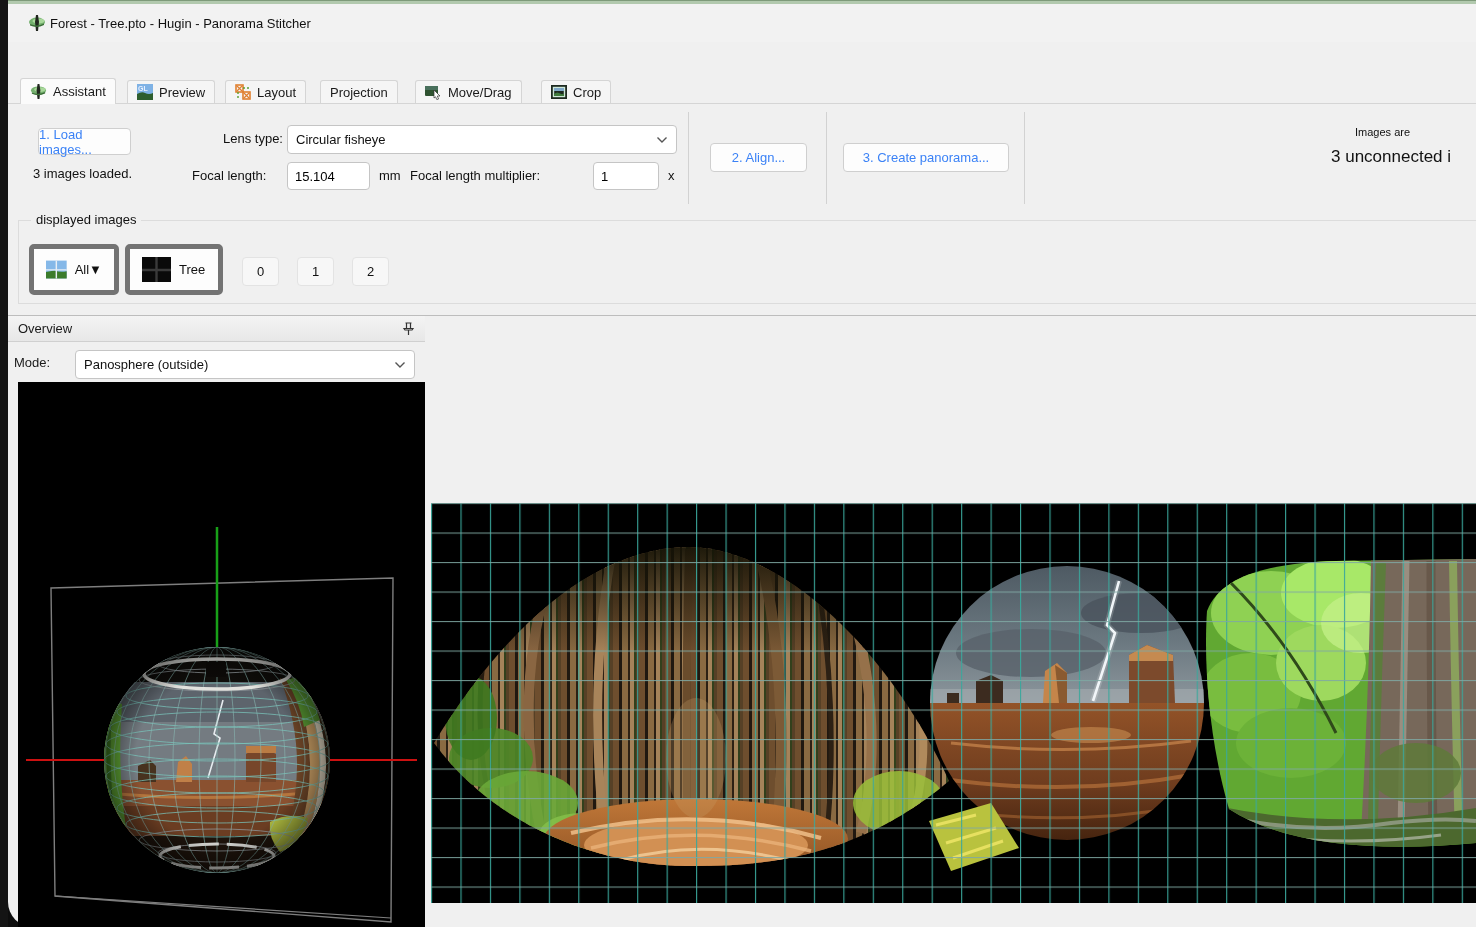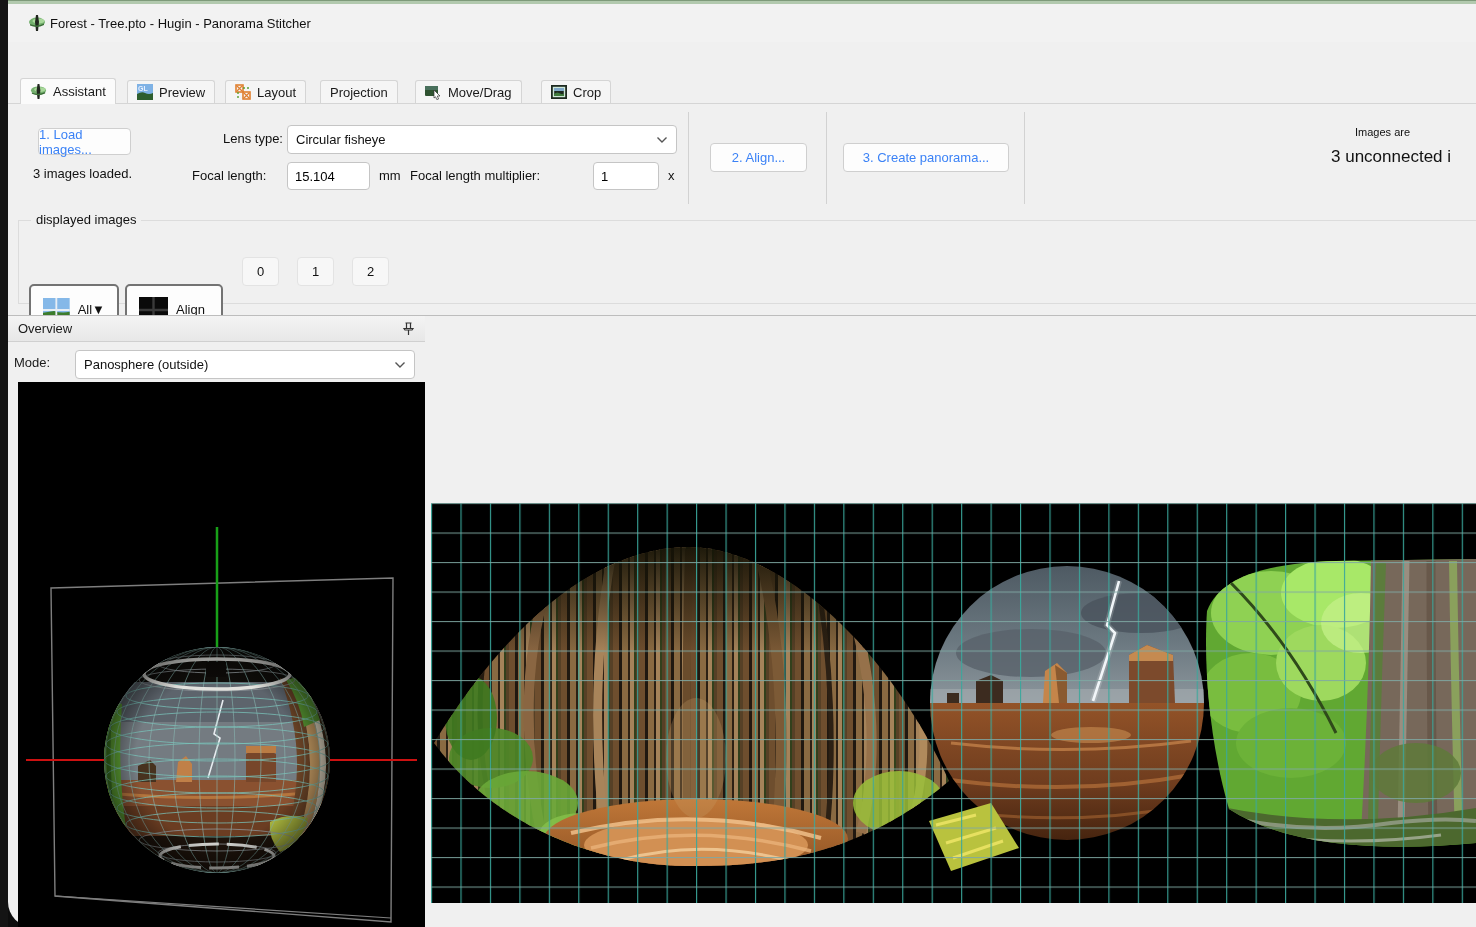"All▼" .imgbtn { border: 2px solid #737373 -> 5px solid #737373; margin-top: 40px -> none }
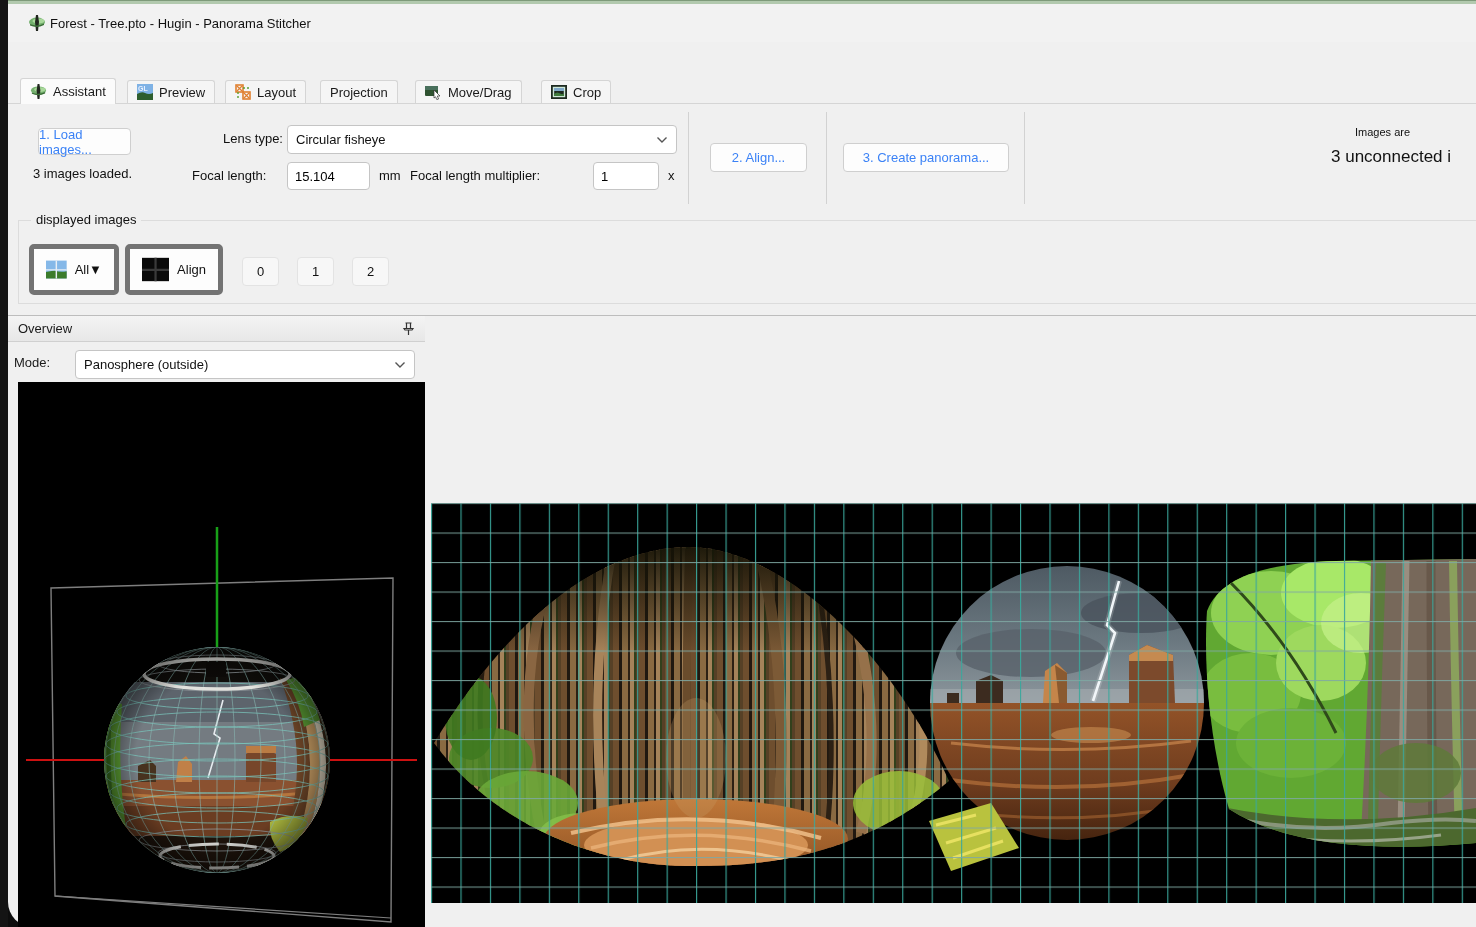"Align" span { text: Align -> Tree }
